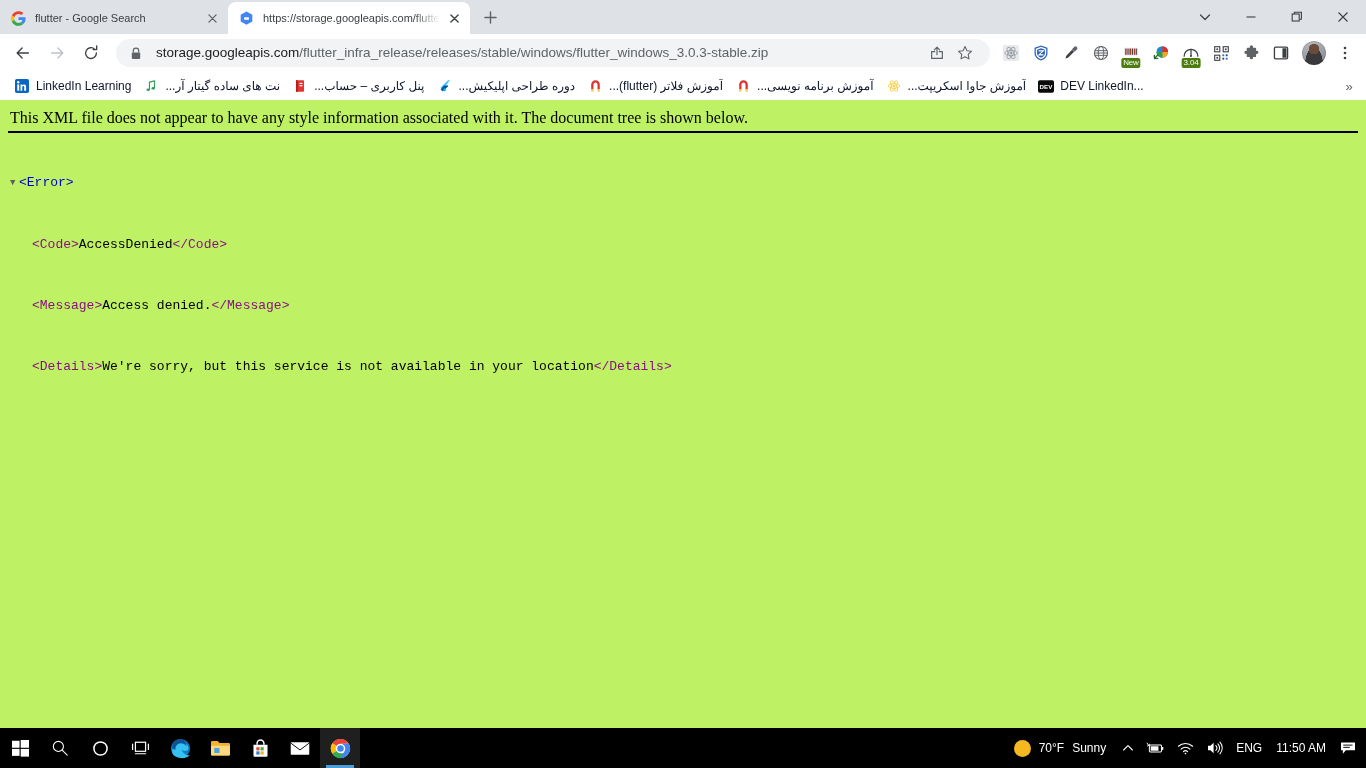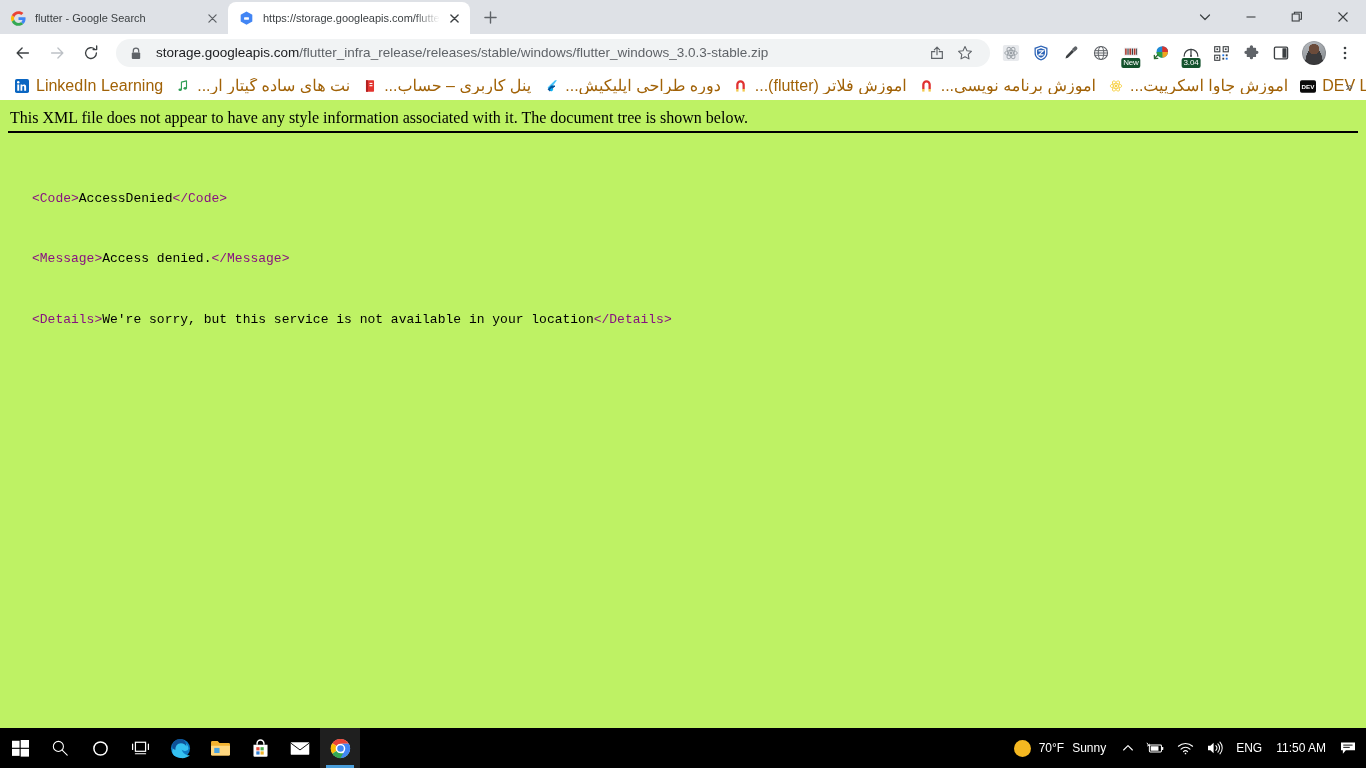"New" .ext-badge { background: #14532d -> #4d7c0f }
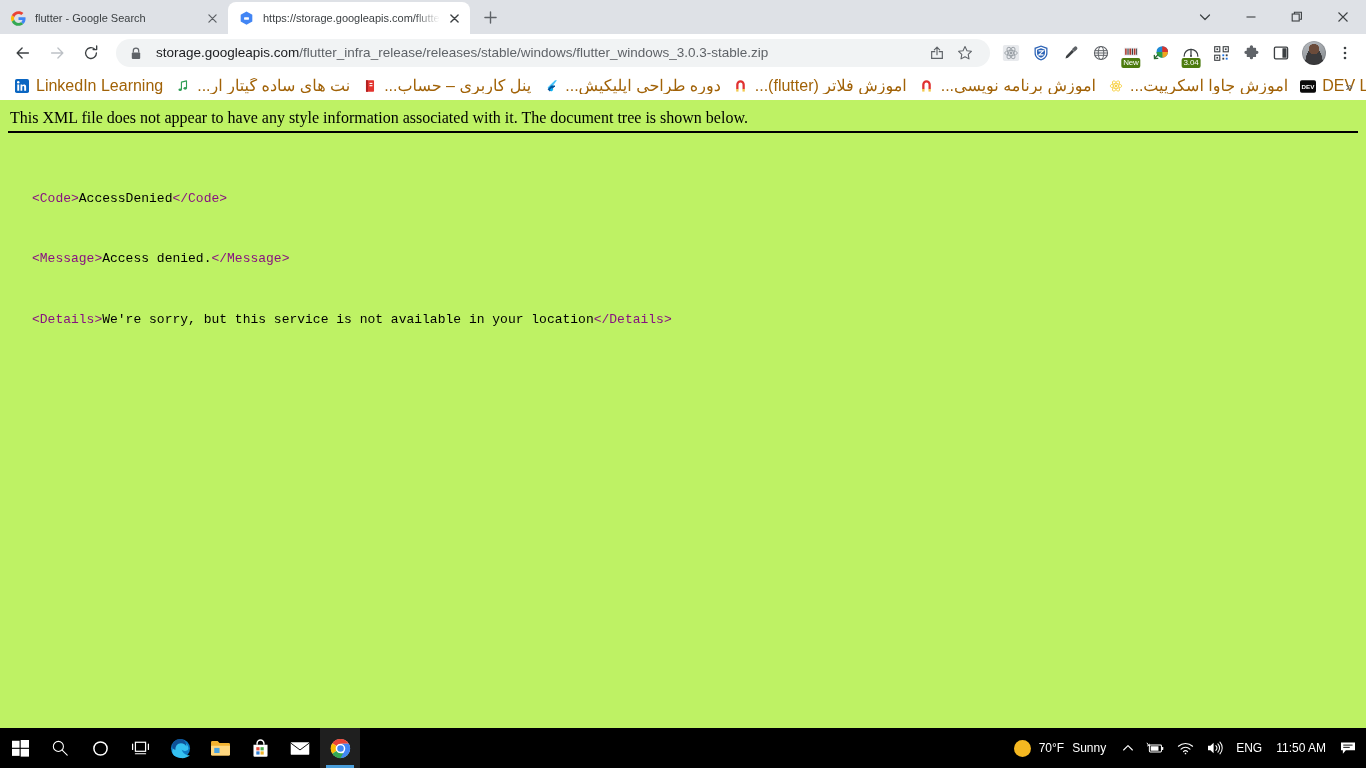"LinkedIn Learning" .bm-label { color: #a16207 -> #0f172a; font-size: 16px -> 12px }
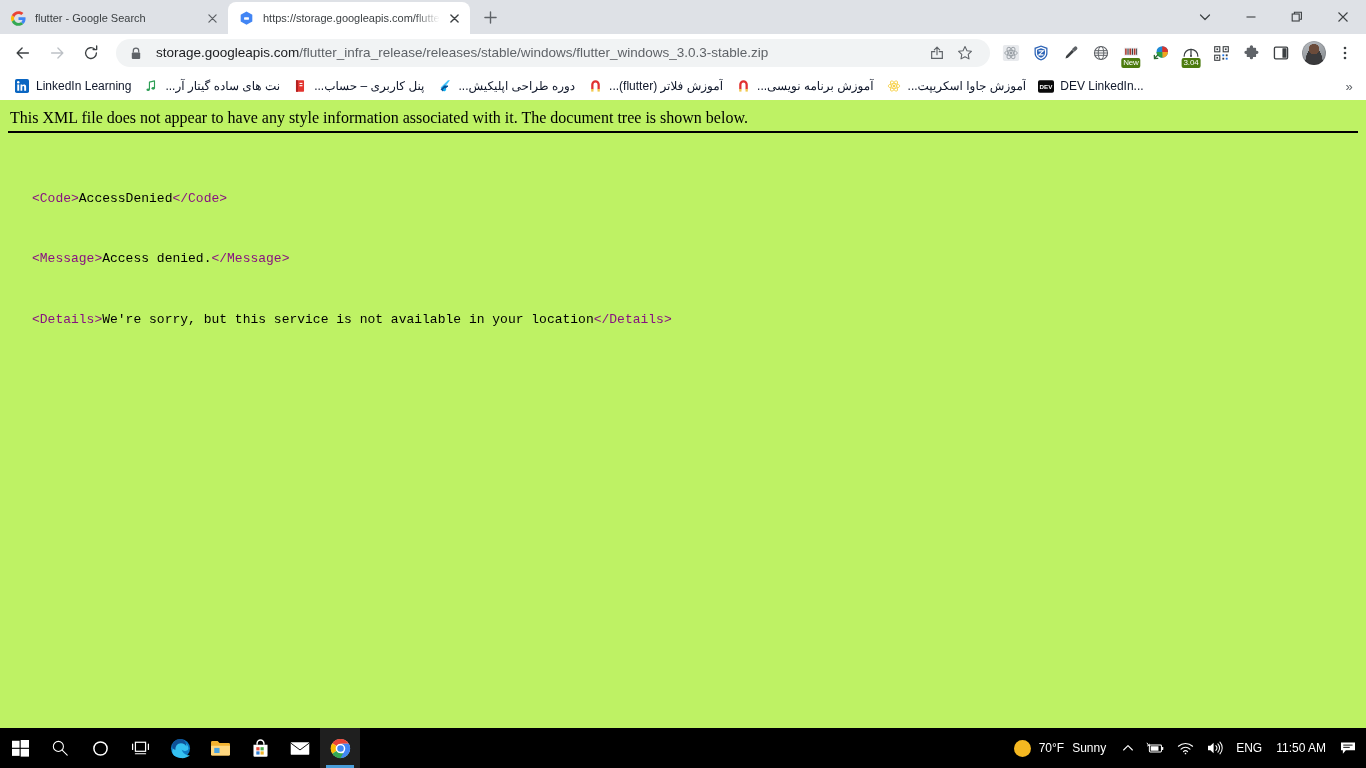"▼ <Error>" div { html: none -> <div><span>▼</span><span>&lt;Error&gt;</span></div> }
